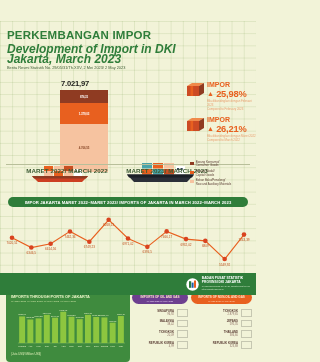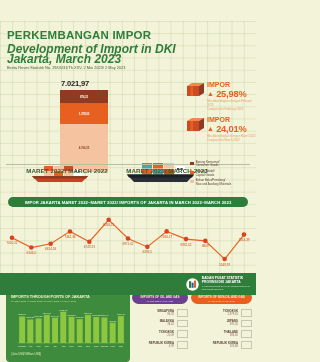"24,01%" span { text: 24,01% -> 26,21% }
